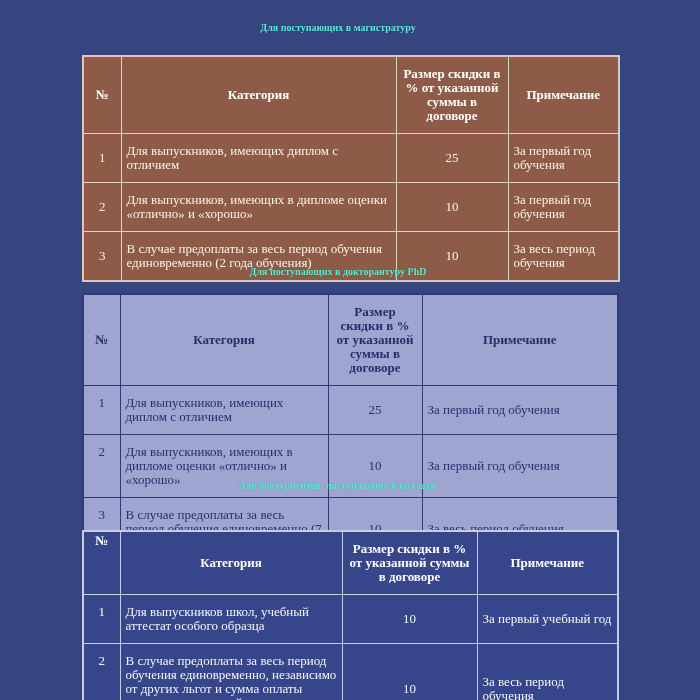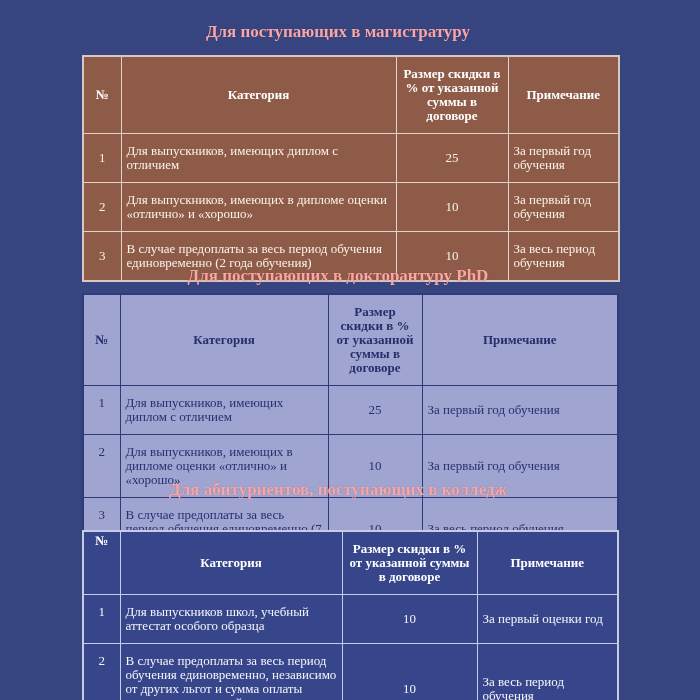"Для поступающих в магистратуру" .section-title { color: #fca5a5 -> #5eead4; font-size: 17px -> 10px }
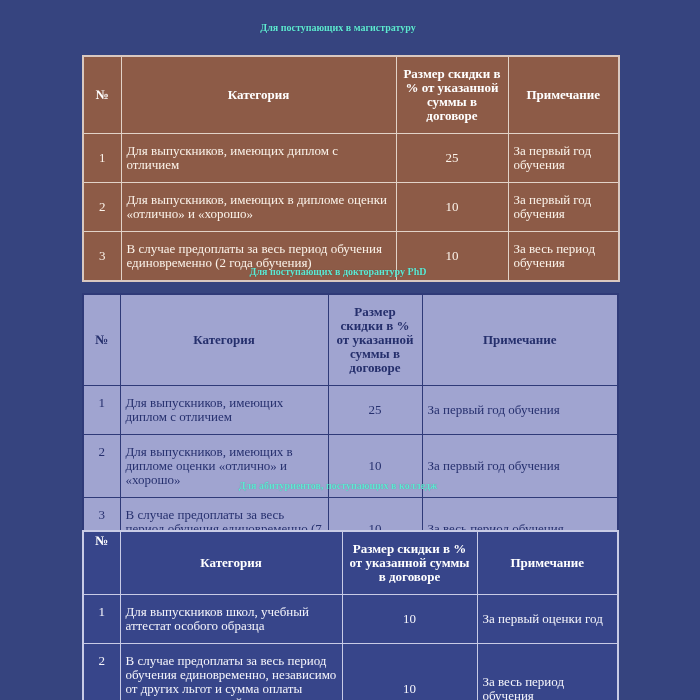"За первый оценки год" td.note { text: оценки -> учебный }
